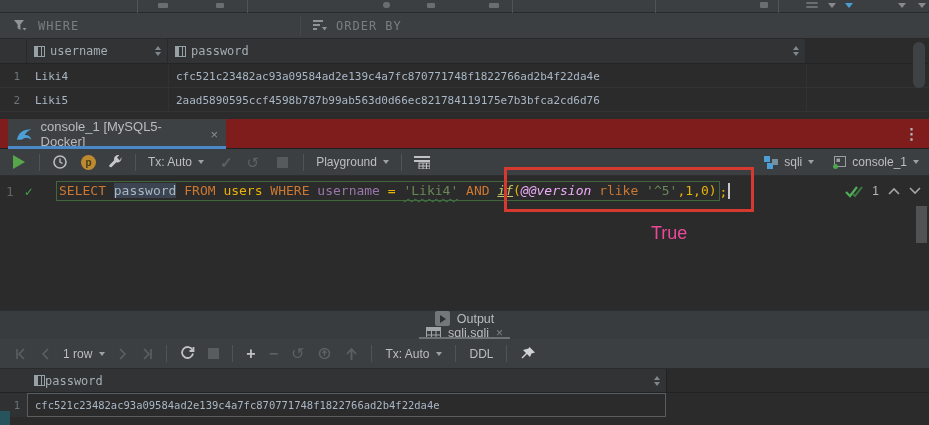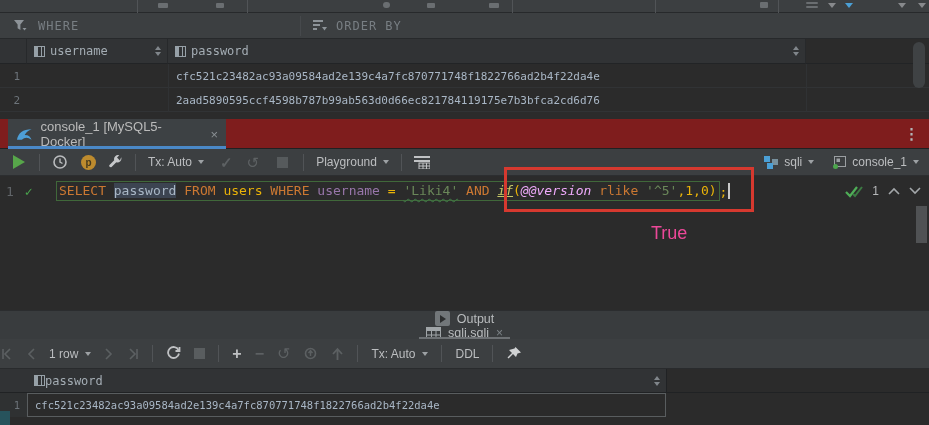"Liki4" div.cell { html: none -> <div>Liki4</div> }
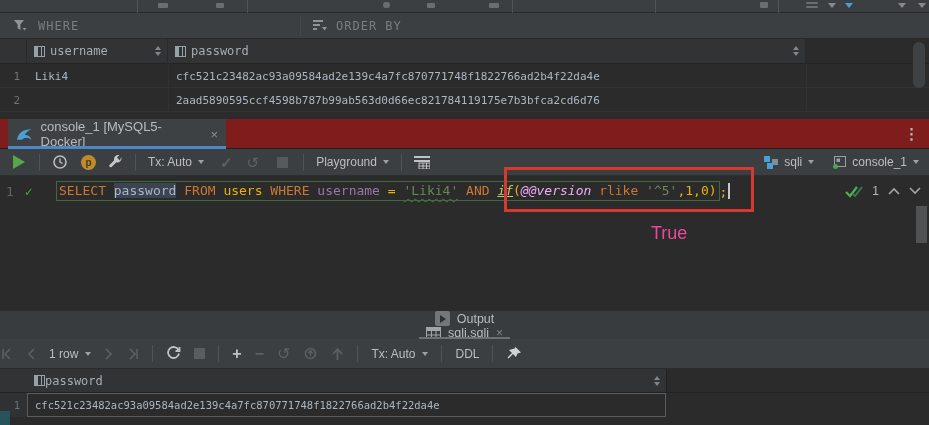"Liki5" div.cell { html: none -> <div>Liki5</div> }
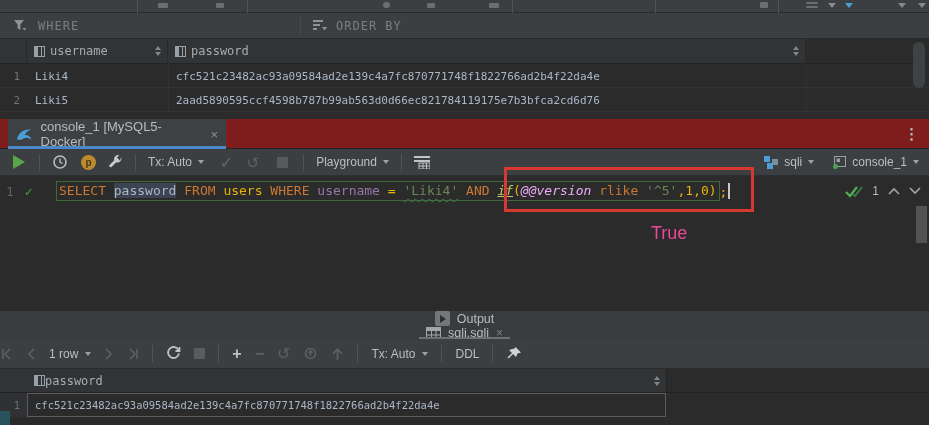"1 row" .btoolbar { padding-left: 1px -> 15px }
